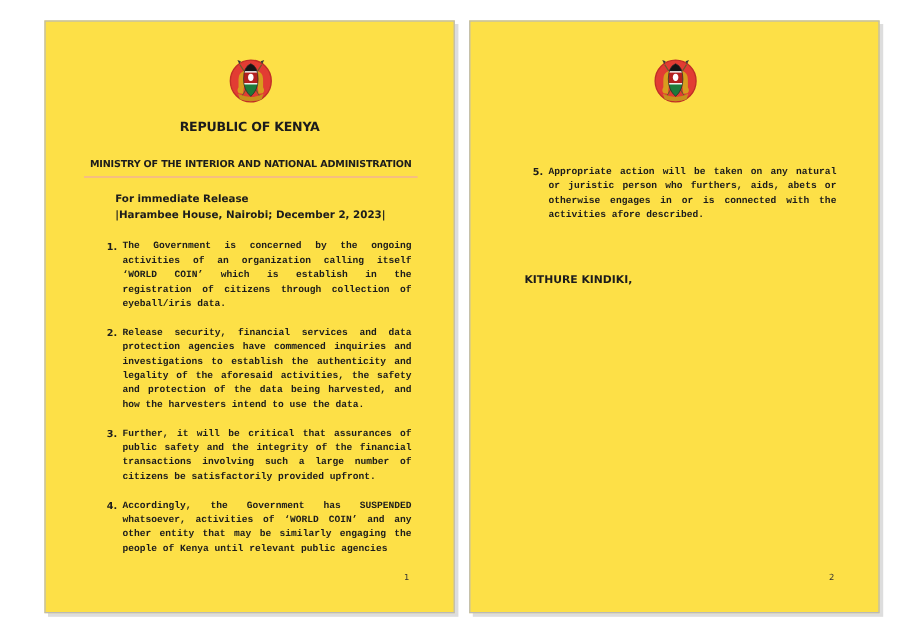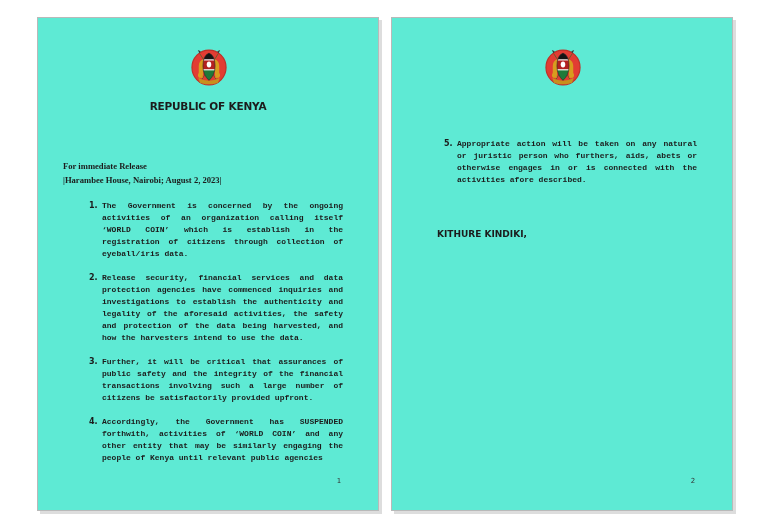"REPUBLIC OF KENYA" .page { background: #5eead4 -> #fde047 }
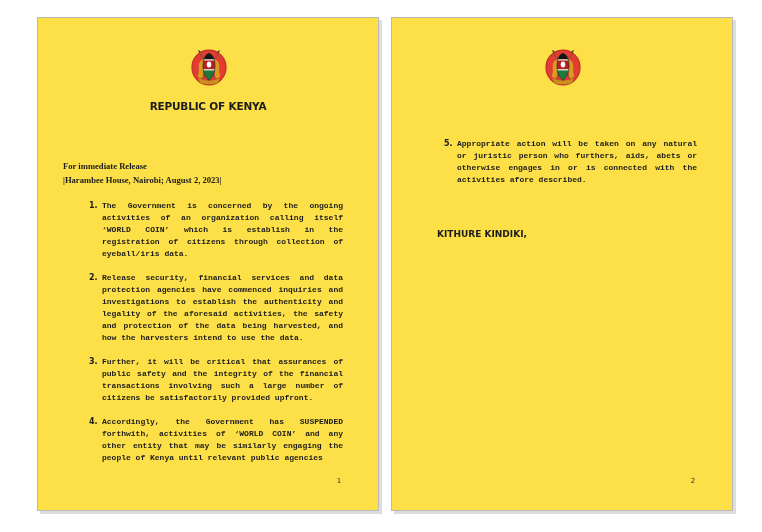"MINISTRY OF THE INTERIOR AND" div.ministry { html: none -> <div>MINISTRY OF THE INTERIOR AND NATIONAL ADMINISTRATION</div> }
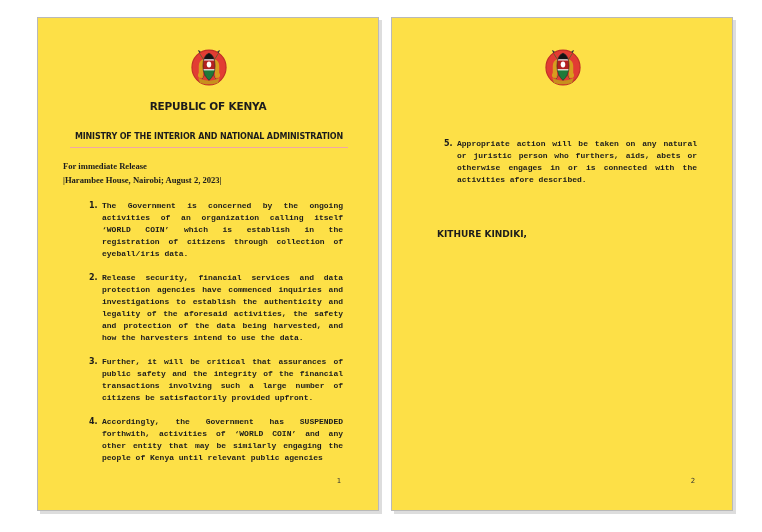"For immediate Release" .release { font-family: Liberation Serif, serif -> none; left: 25px -> 58px }
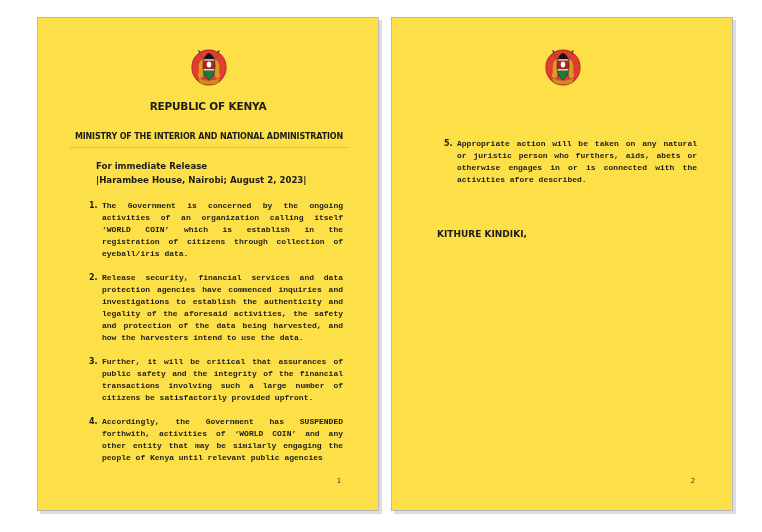"|Harambee House, Nairobi; August 2," div { text: August -> December }
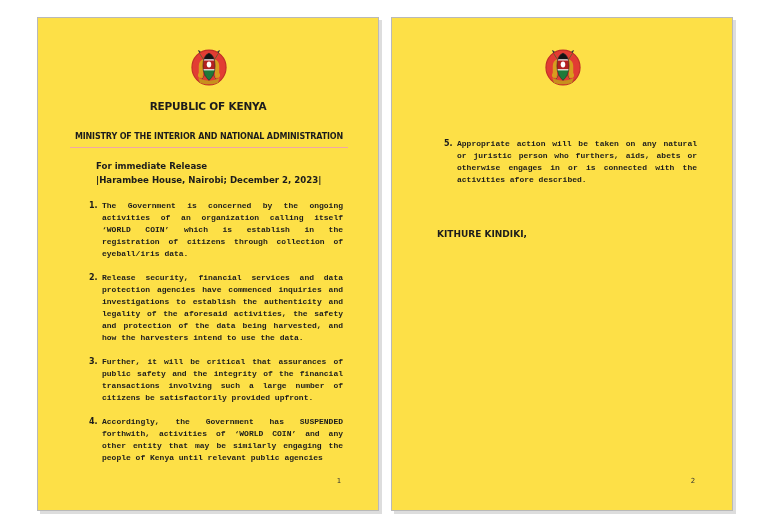"Accordingly, the Government has" div.txt { text: forthwith -> whatsoever }
